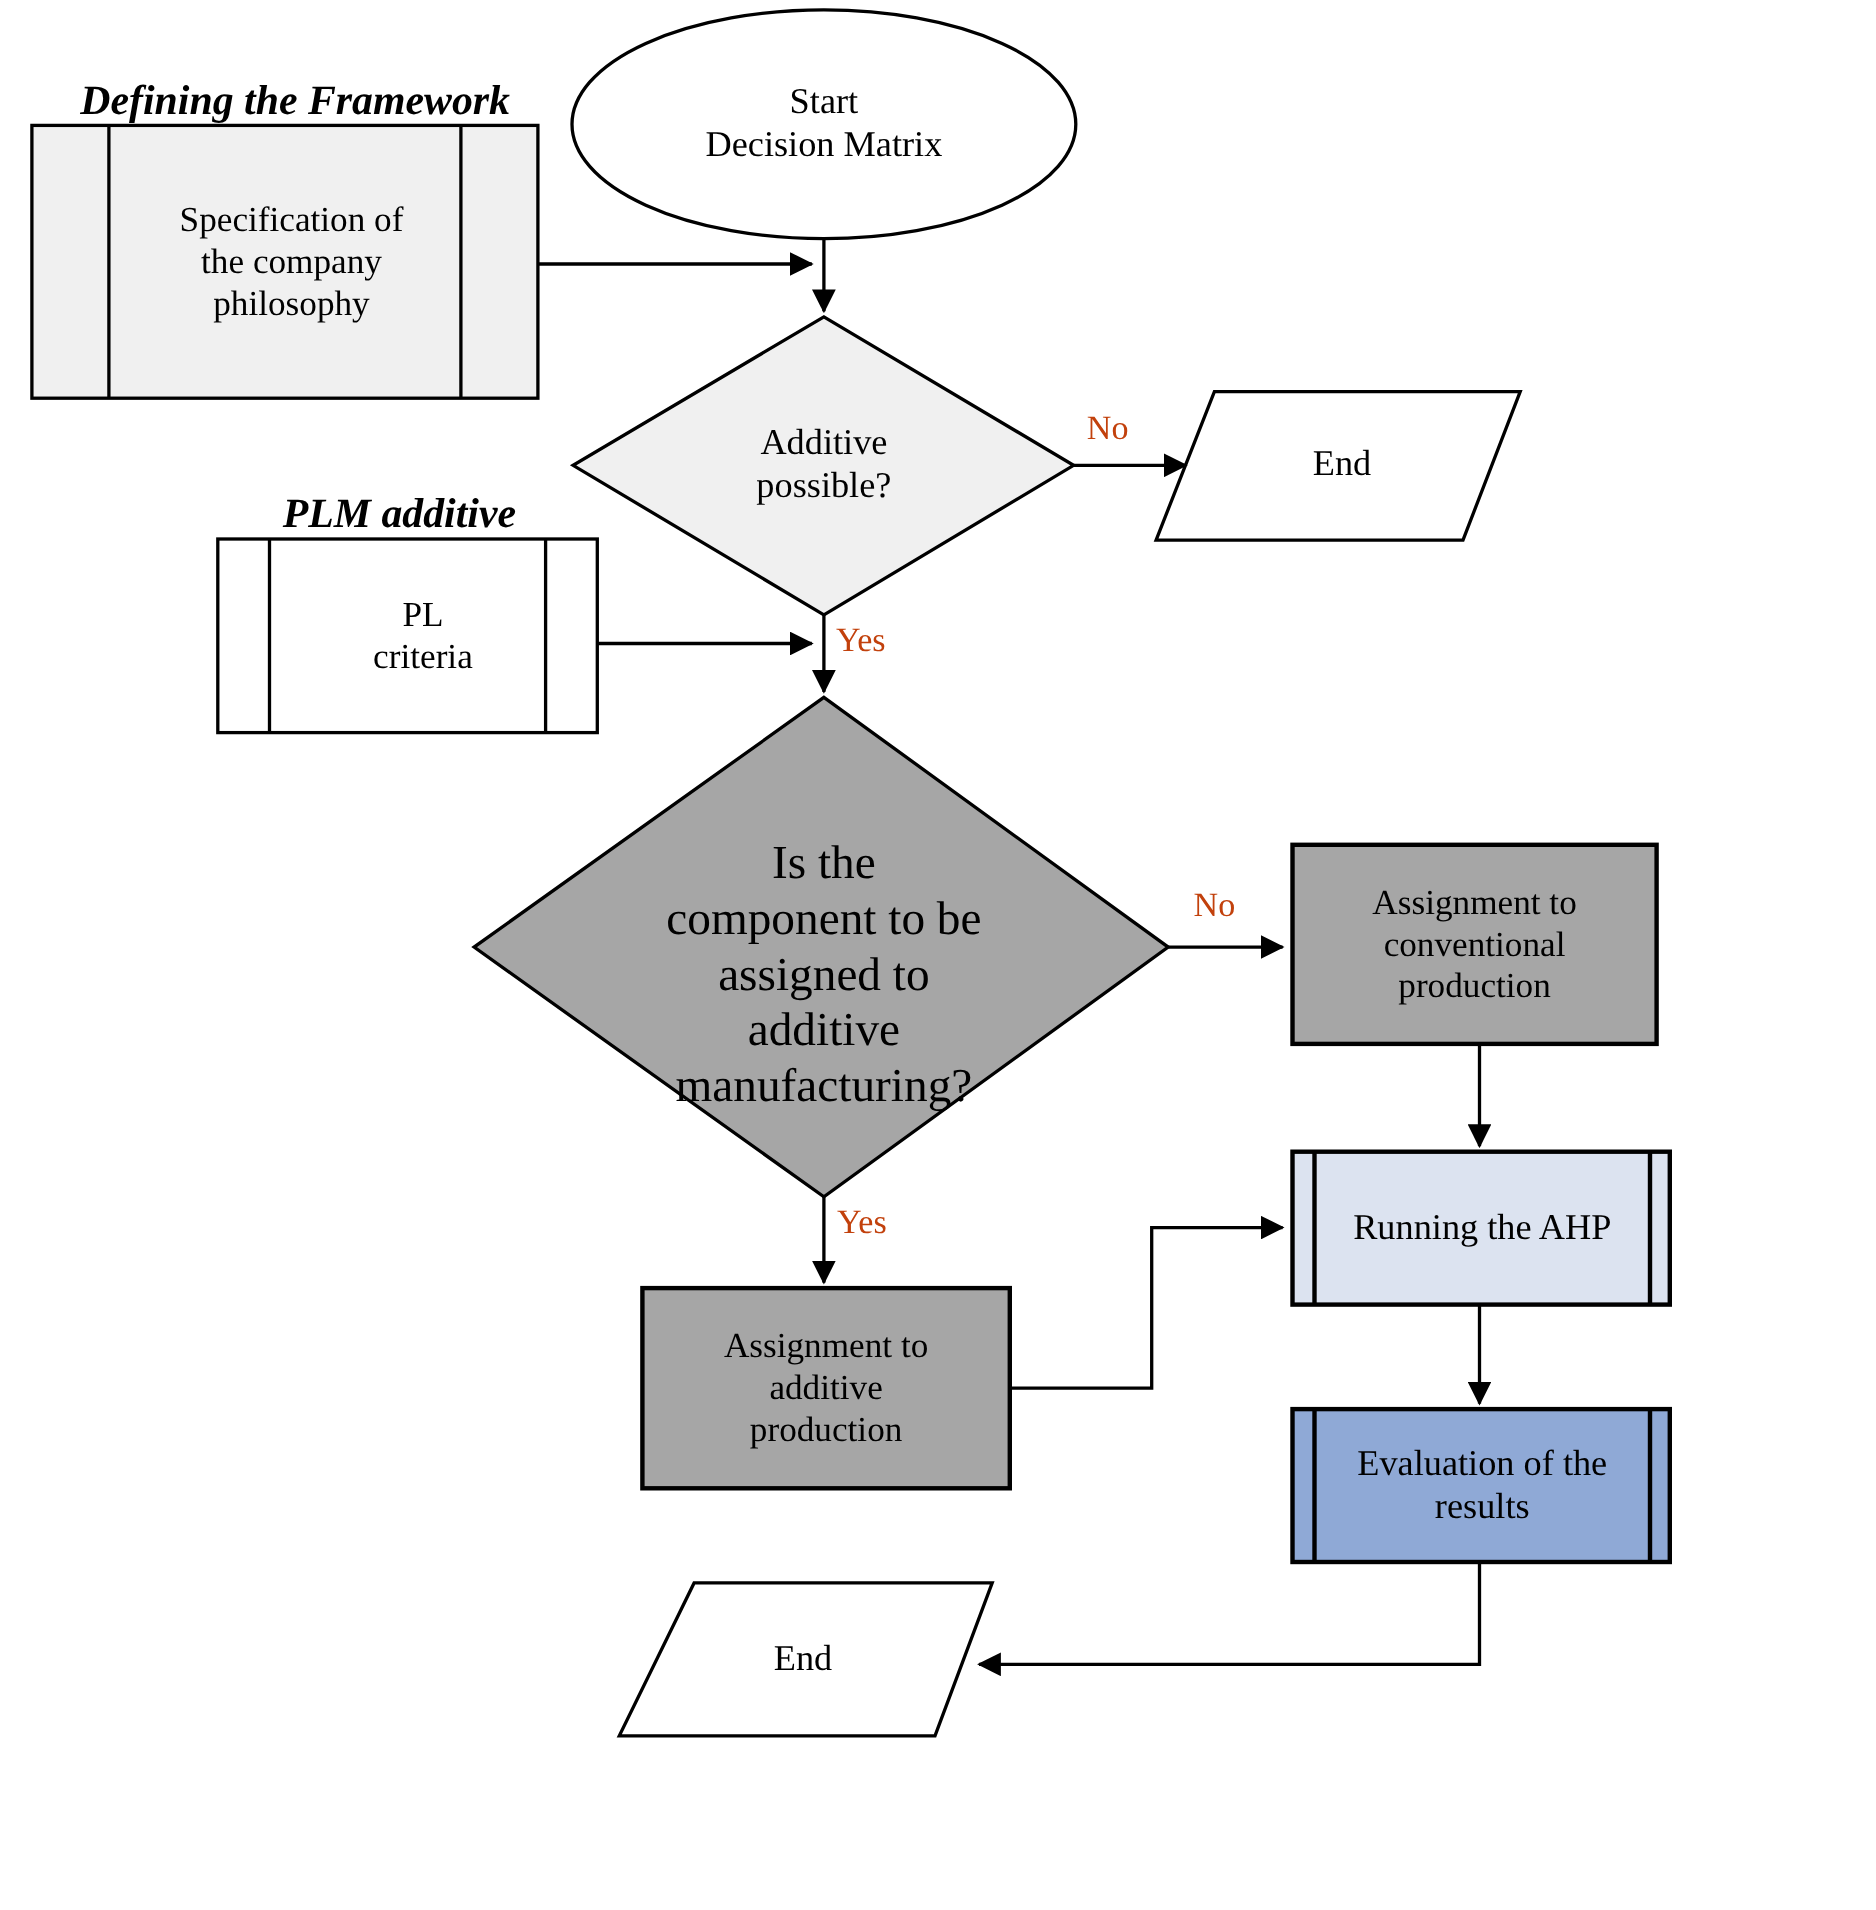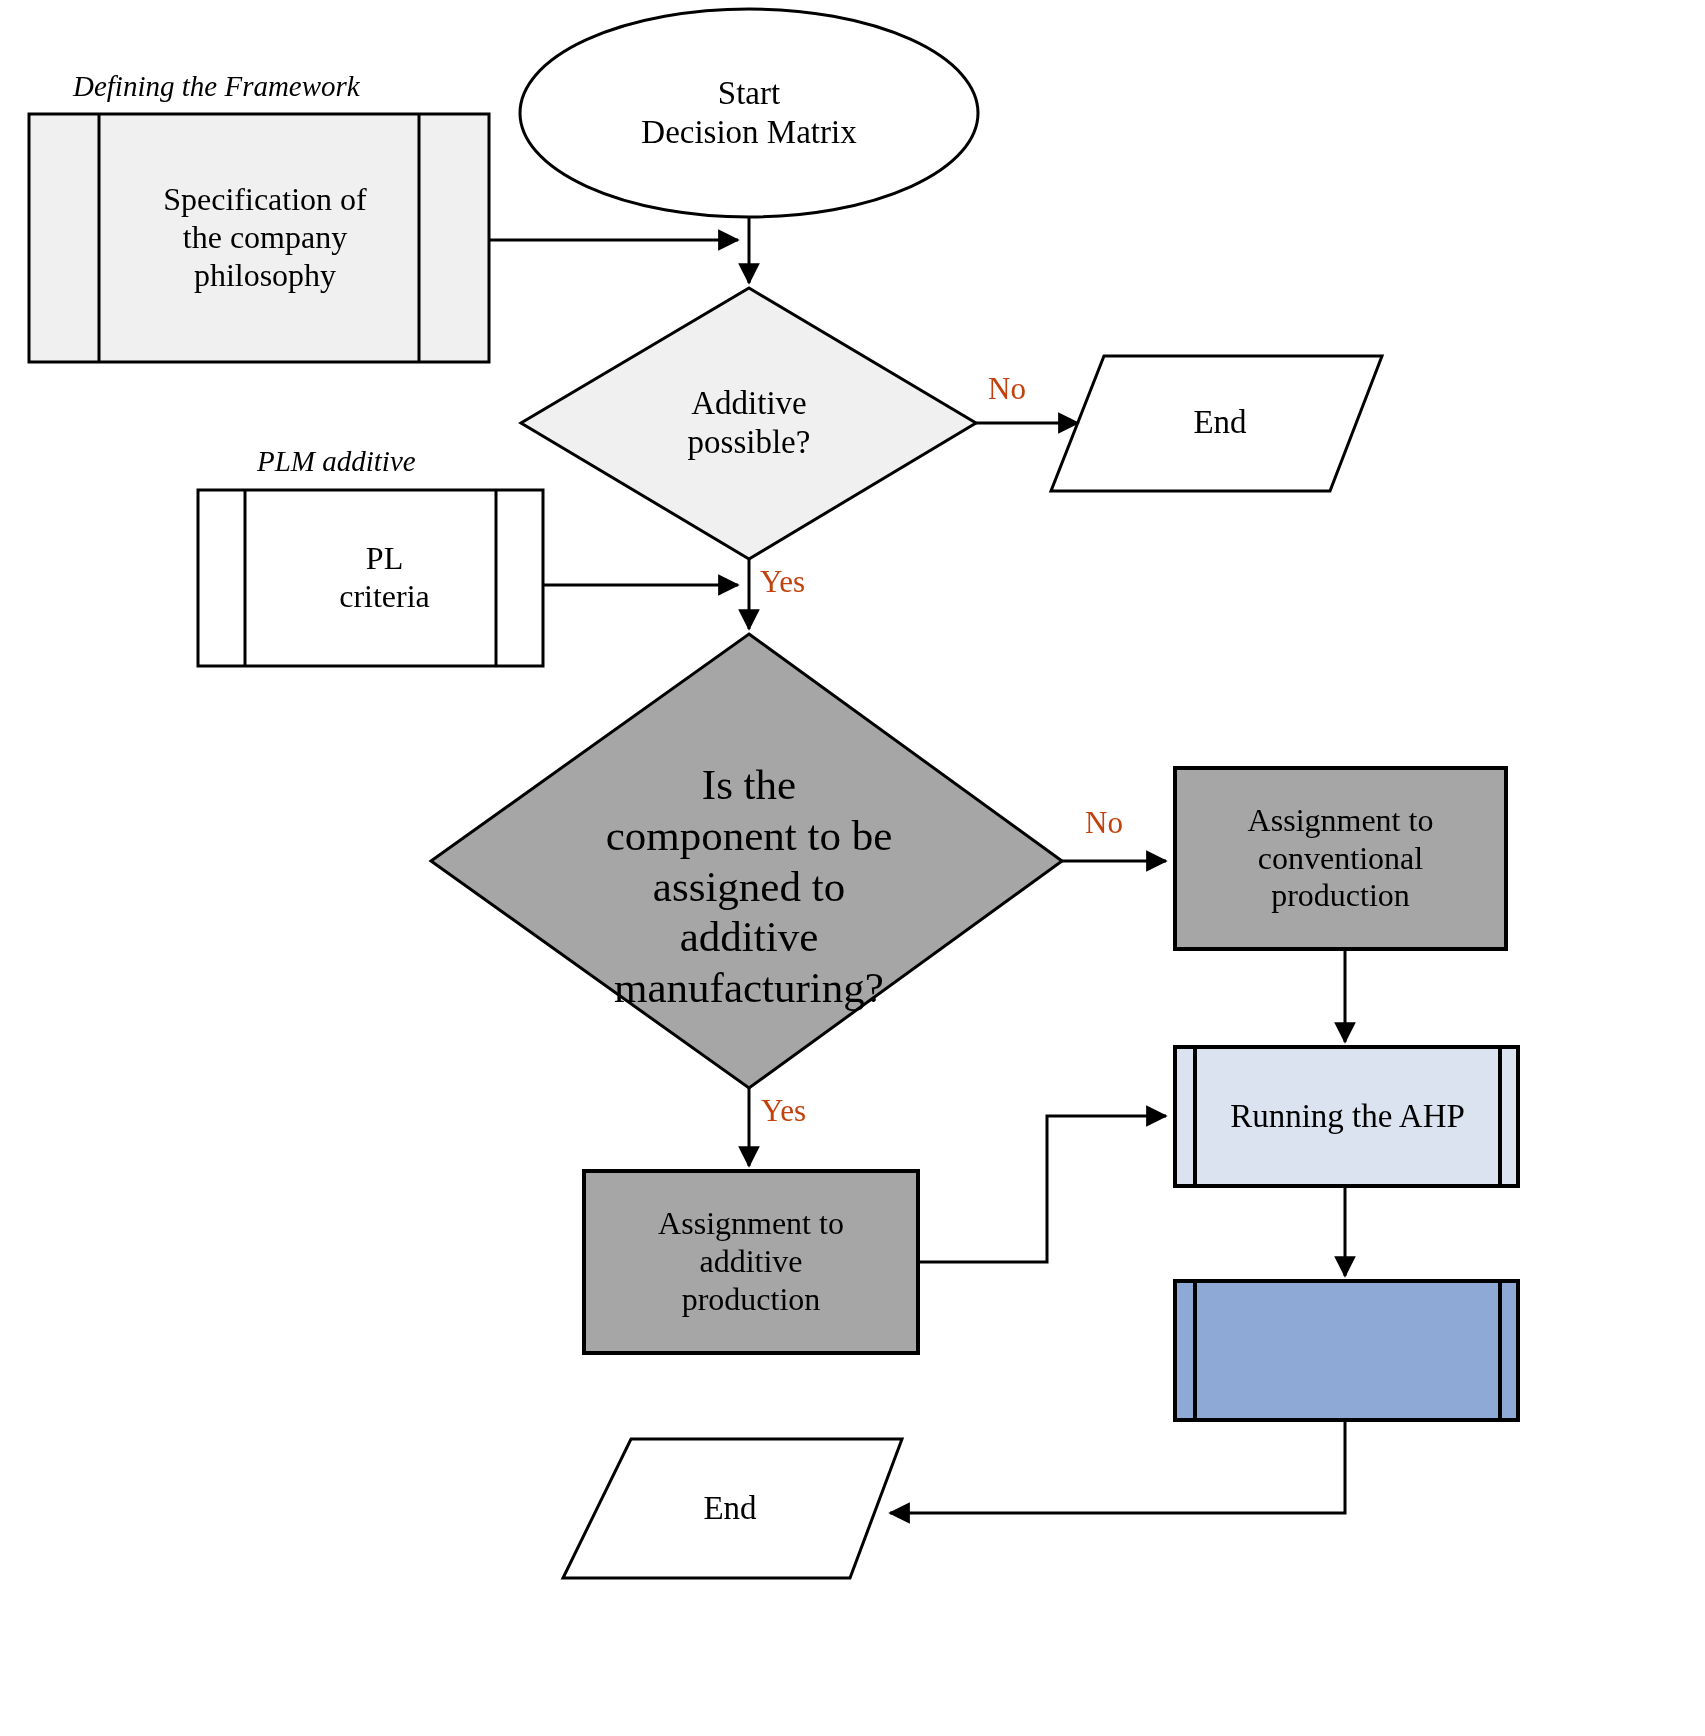"Defining the Framework" .lane-title { font-size: 29px -> 38px; font-weight: normal -> bold }
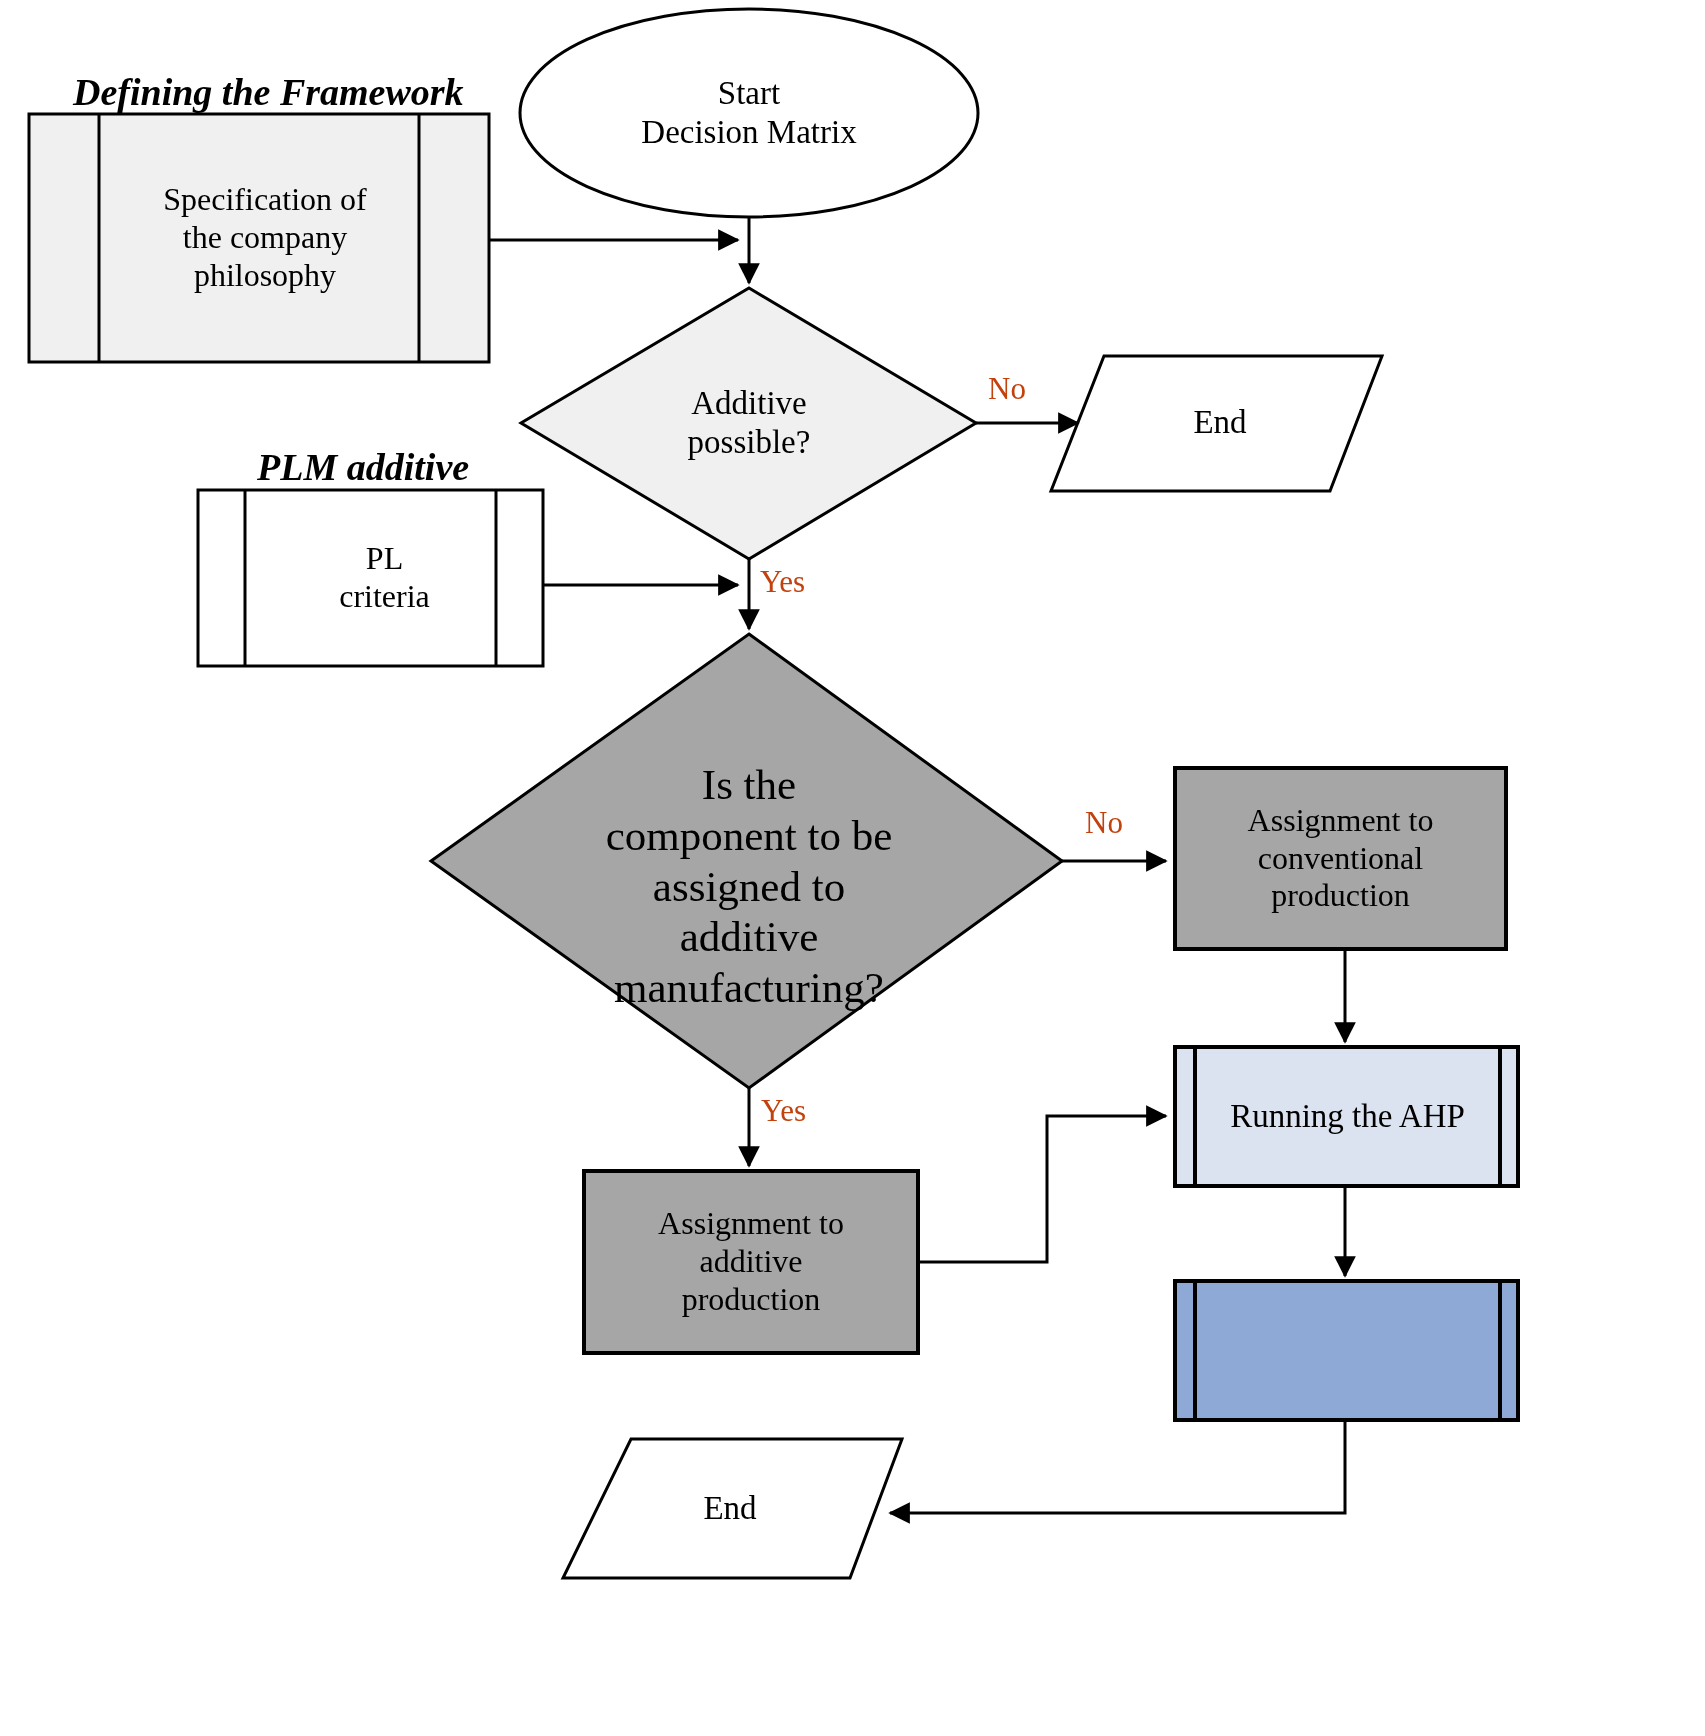"Evaluation of the" div.node-text { html: none -> <div>Evaluation of the results</div> }
